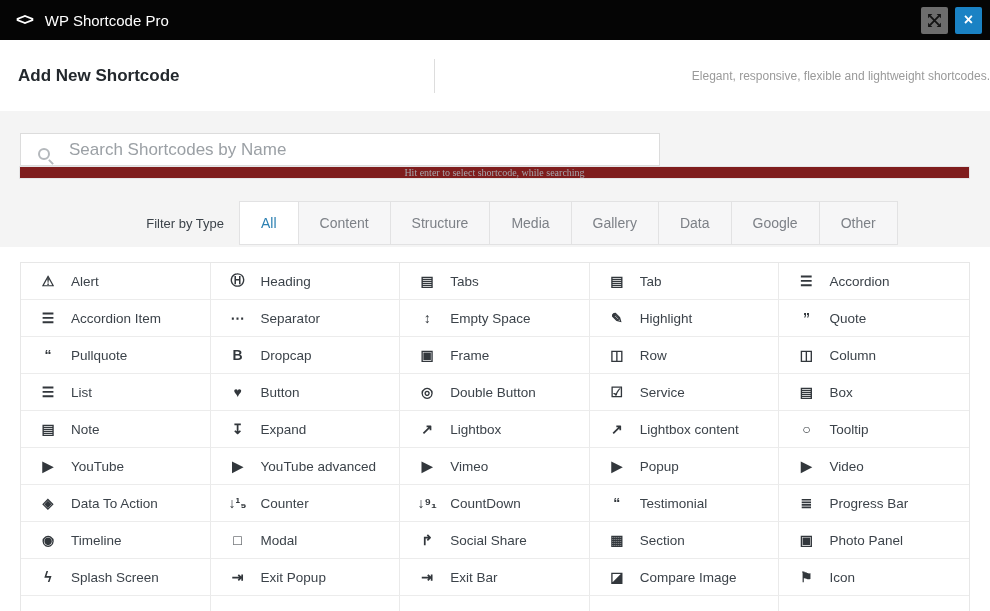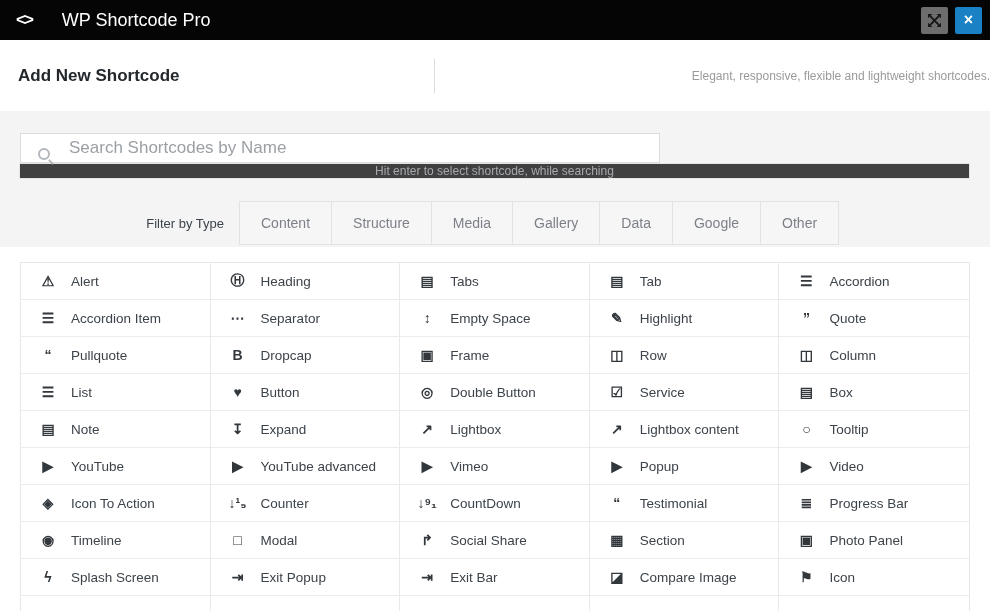"WP Shortcode Pro" .bar-title { font-size: 18px -> 15px; margin-left: 17px -> none }
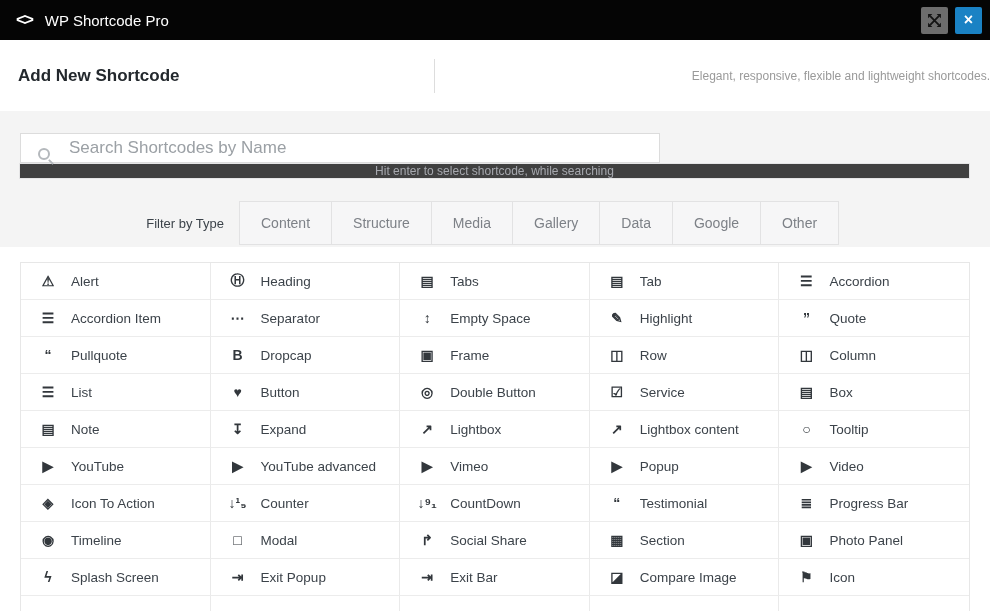"Hit enter to select shortcode," .hint-box { background: #404040 -> #7f1d1d; font-family: none -> Liberation Serif, serif; font-size: 12px -> 10px }
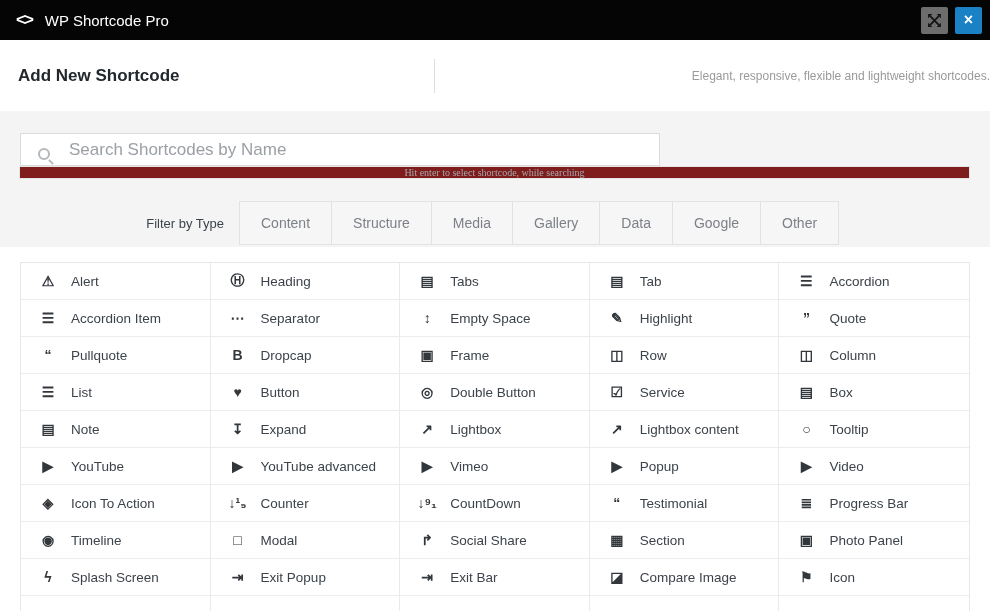"All" div.tab { html: none -> <div>All</div> }
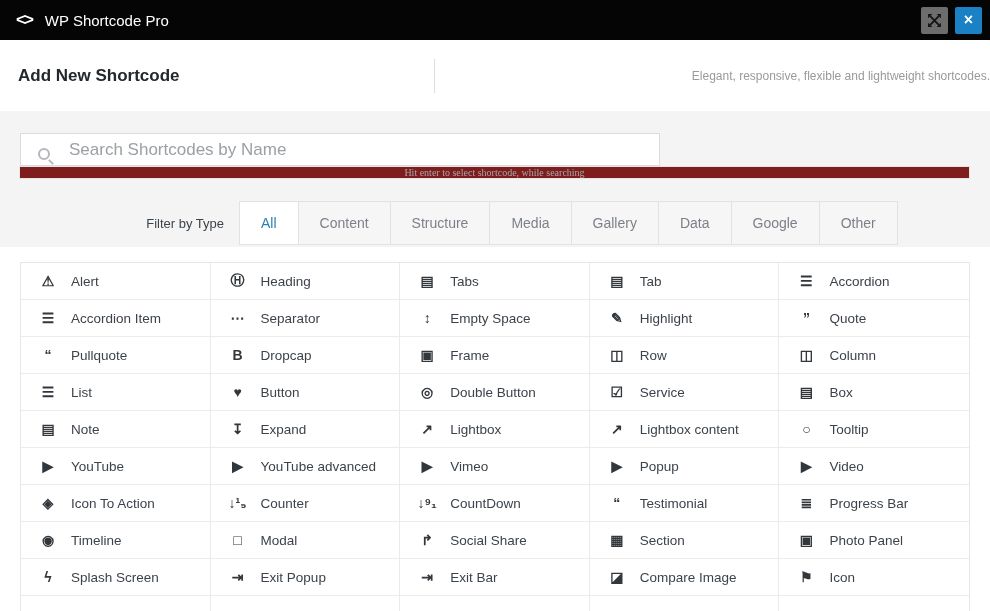"Icon To Action" span.cell-label { text: Icon -> Data }
